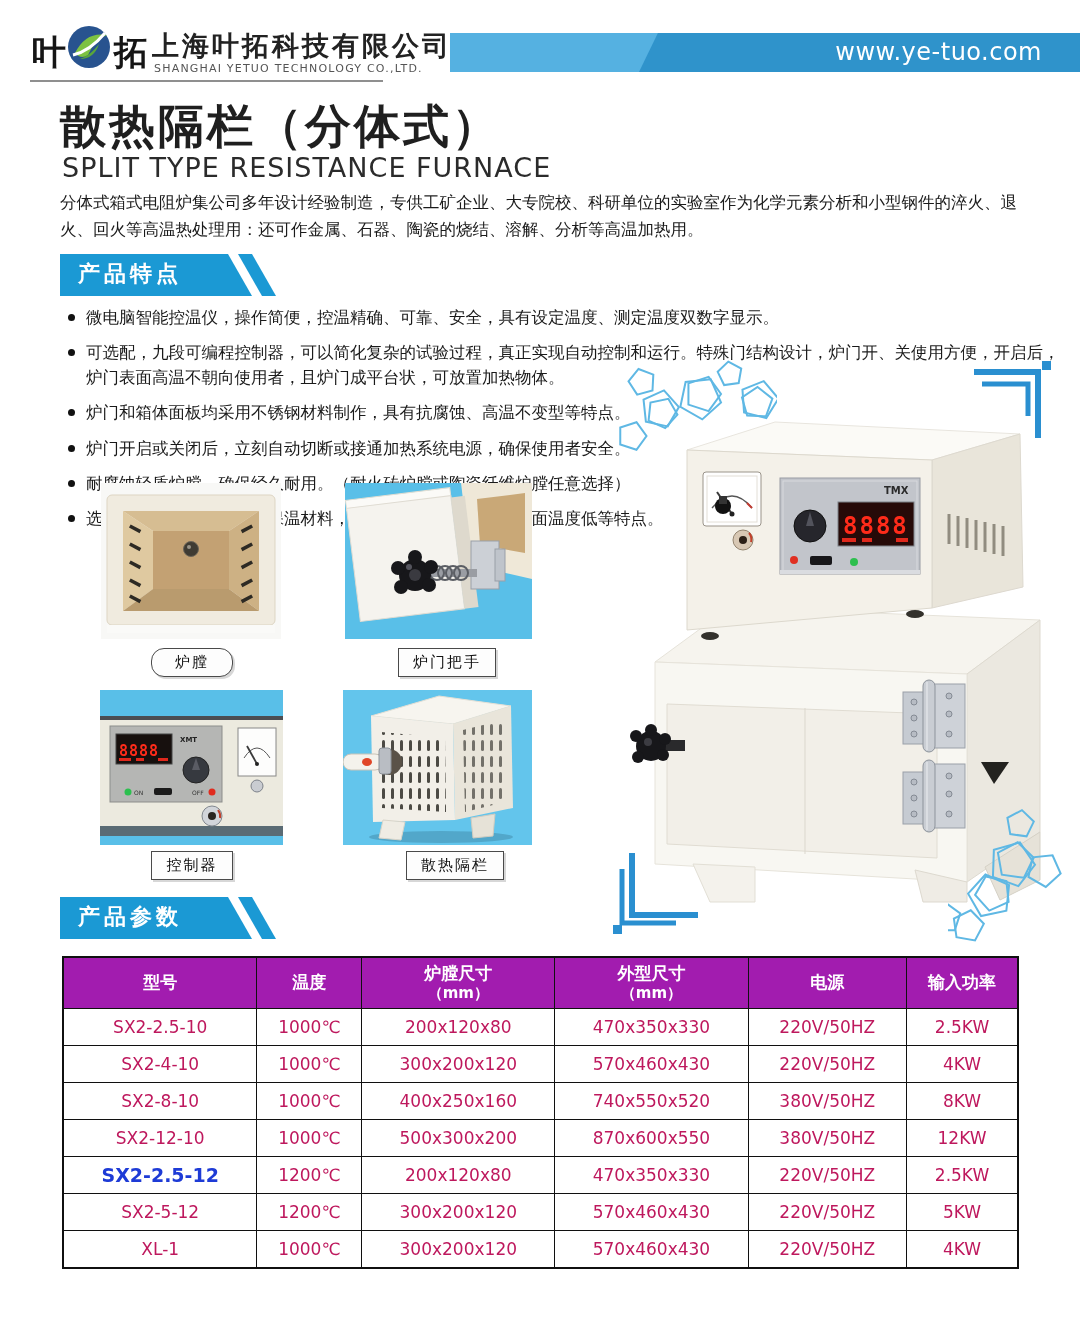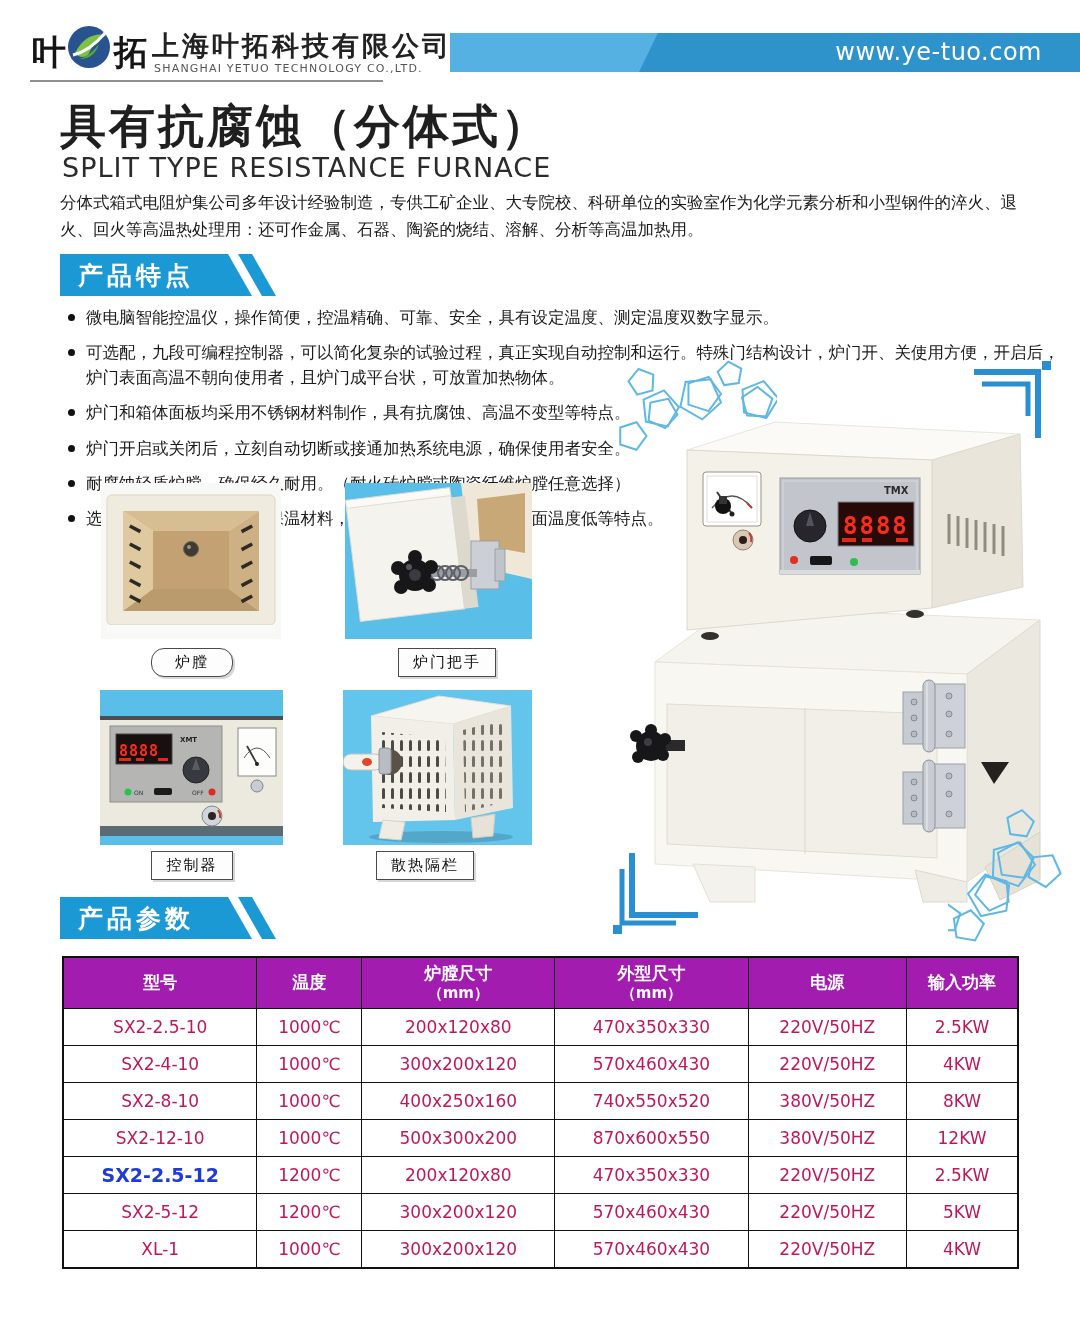"具有抗腐蚀（分体式）" div.abs { text: 具有抗腐蚀 -> 散热隔栏 }
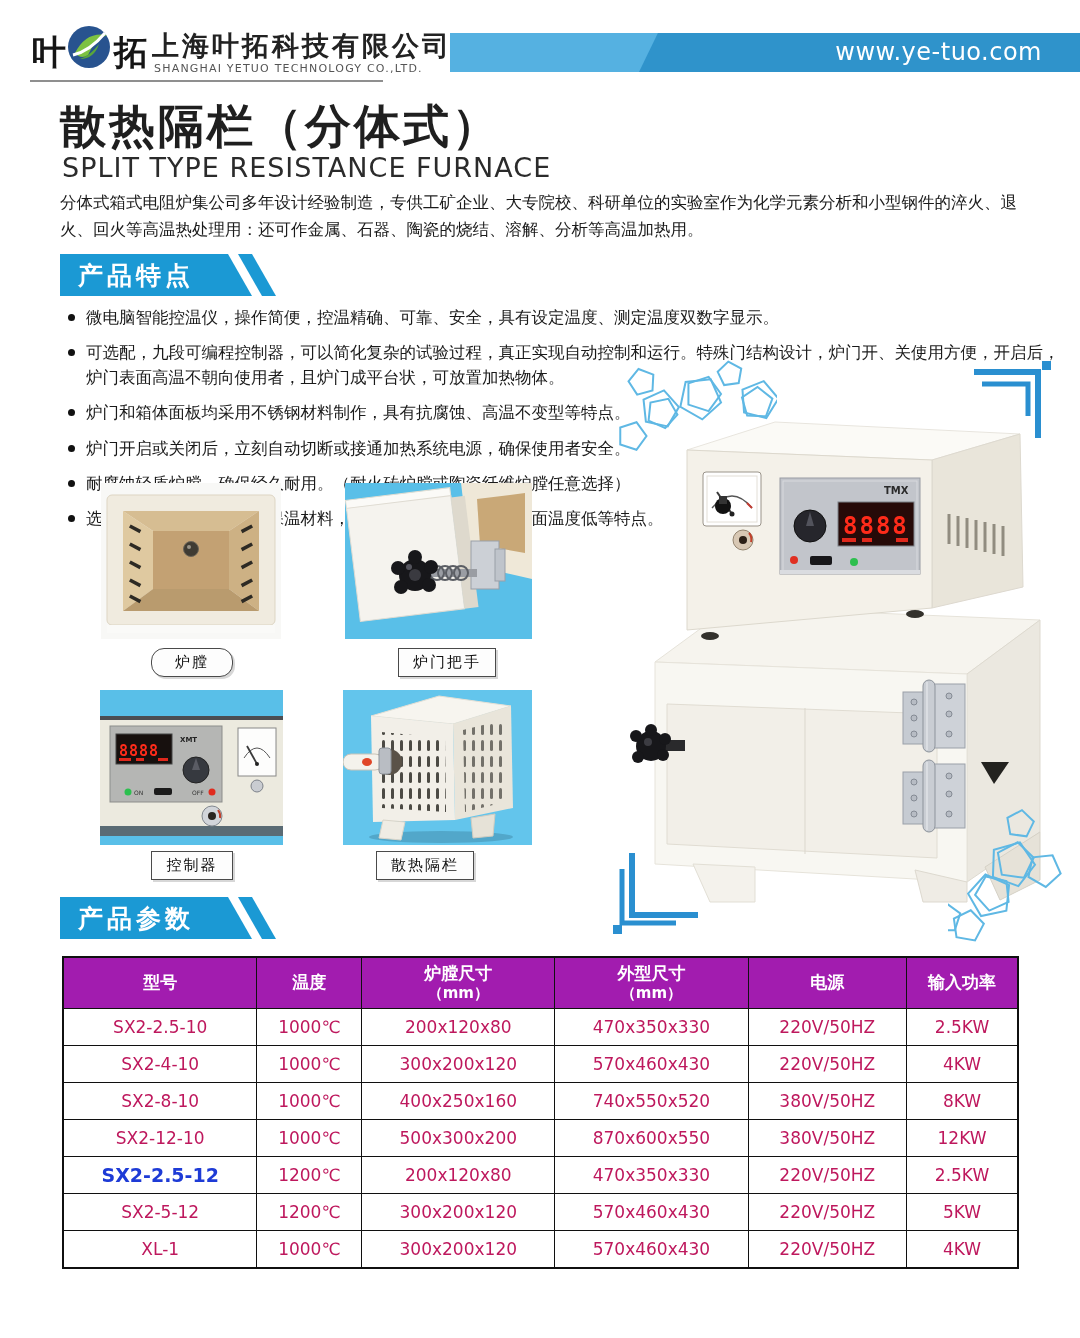"产品特点" .ribbon .txt { font-size: 25px -> 22px }
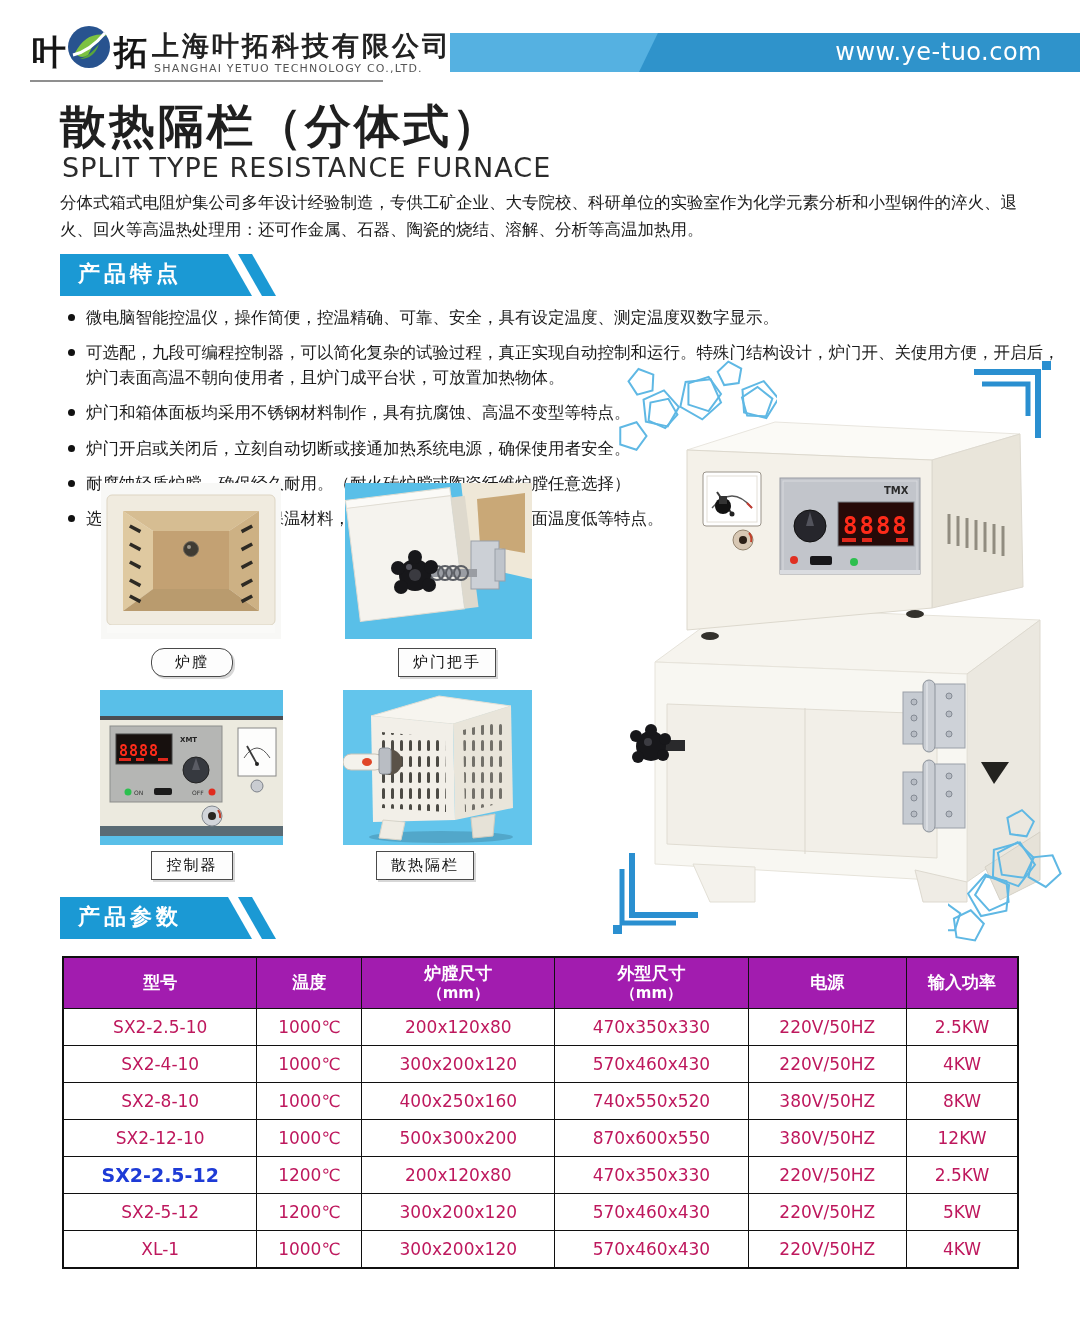"散热隔栏" div.abs { left: 376px -> 406px }
